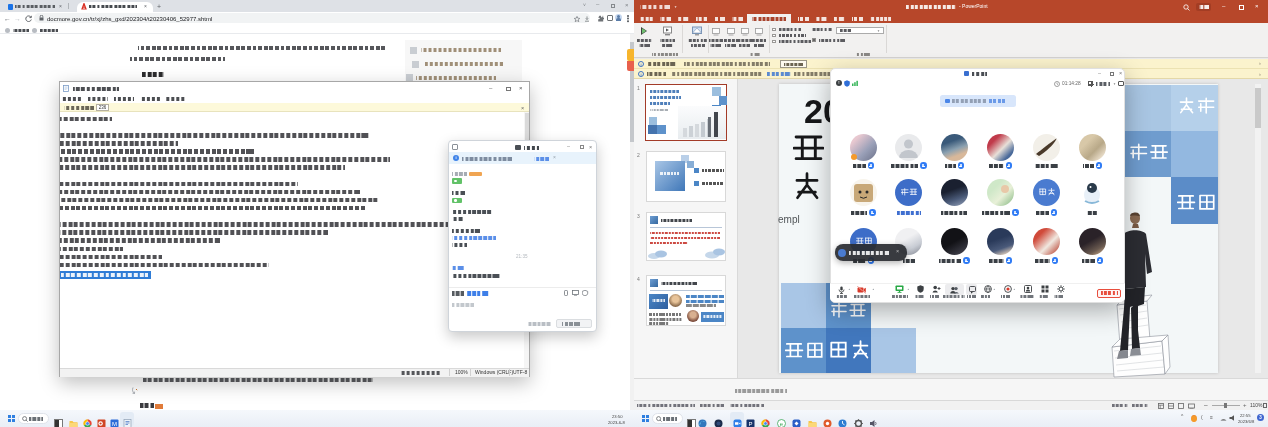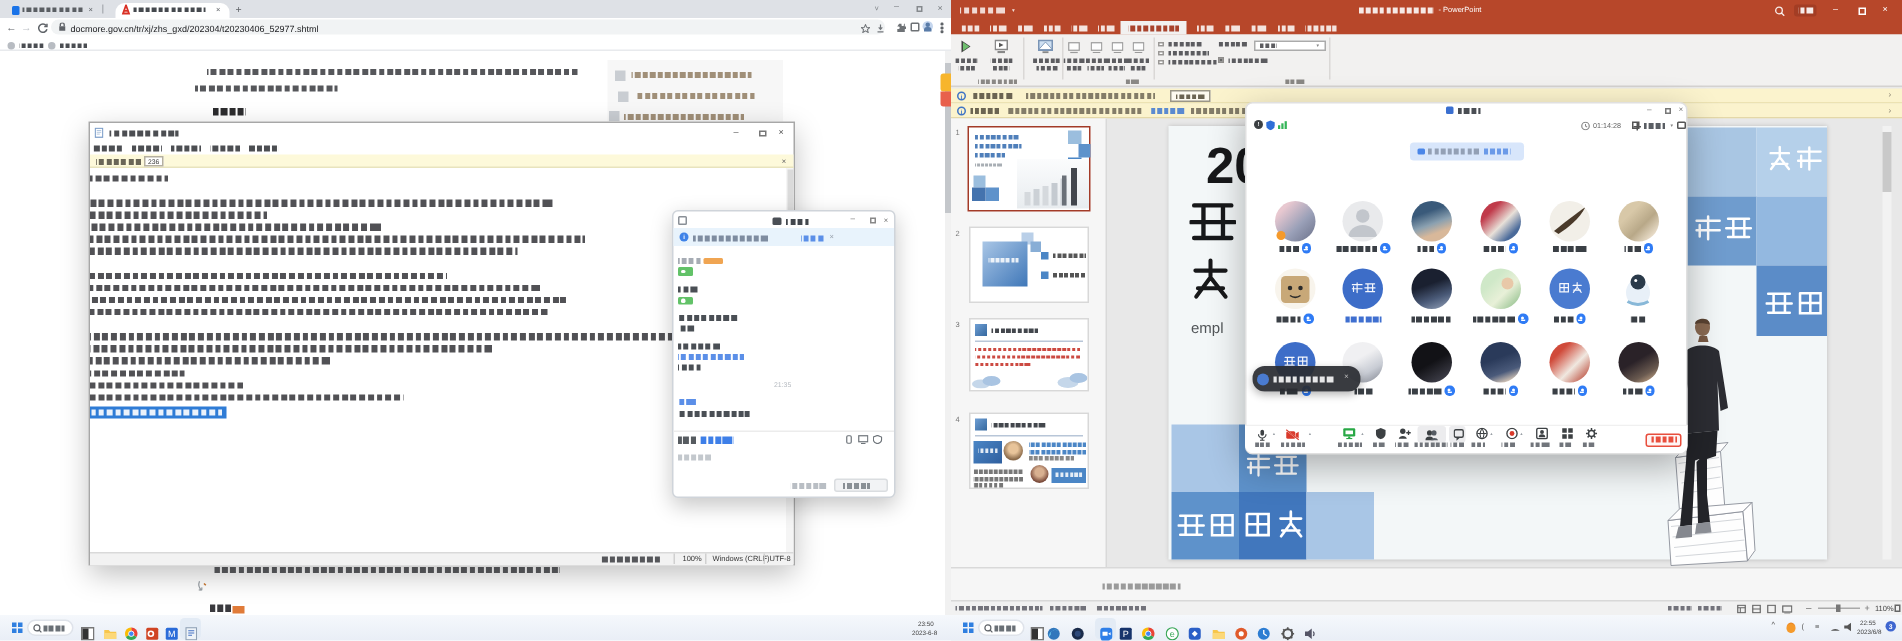"empl" div.a { left: 794px -> 778px }
